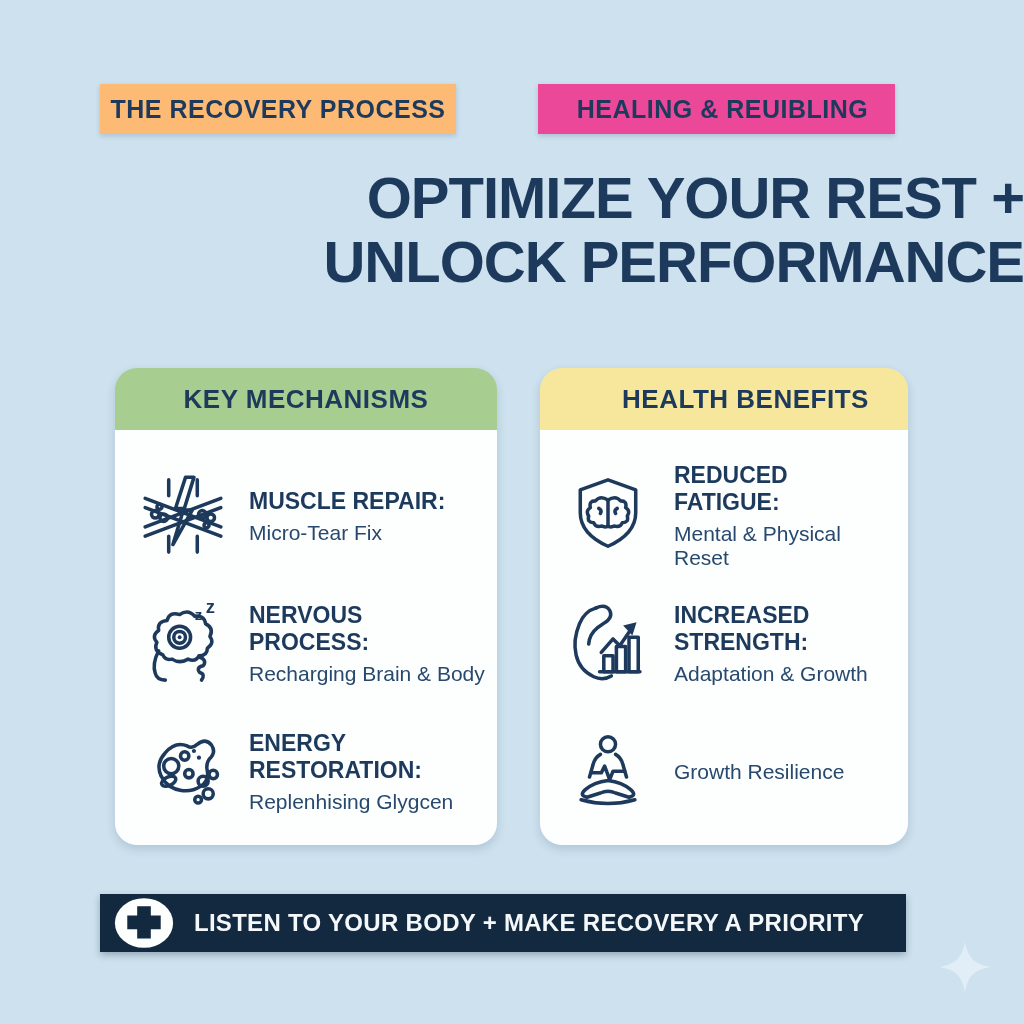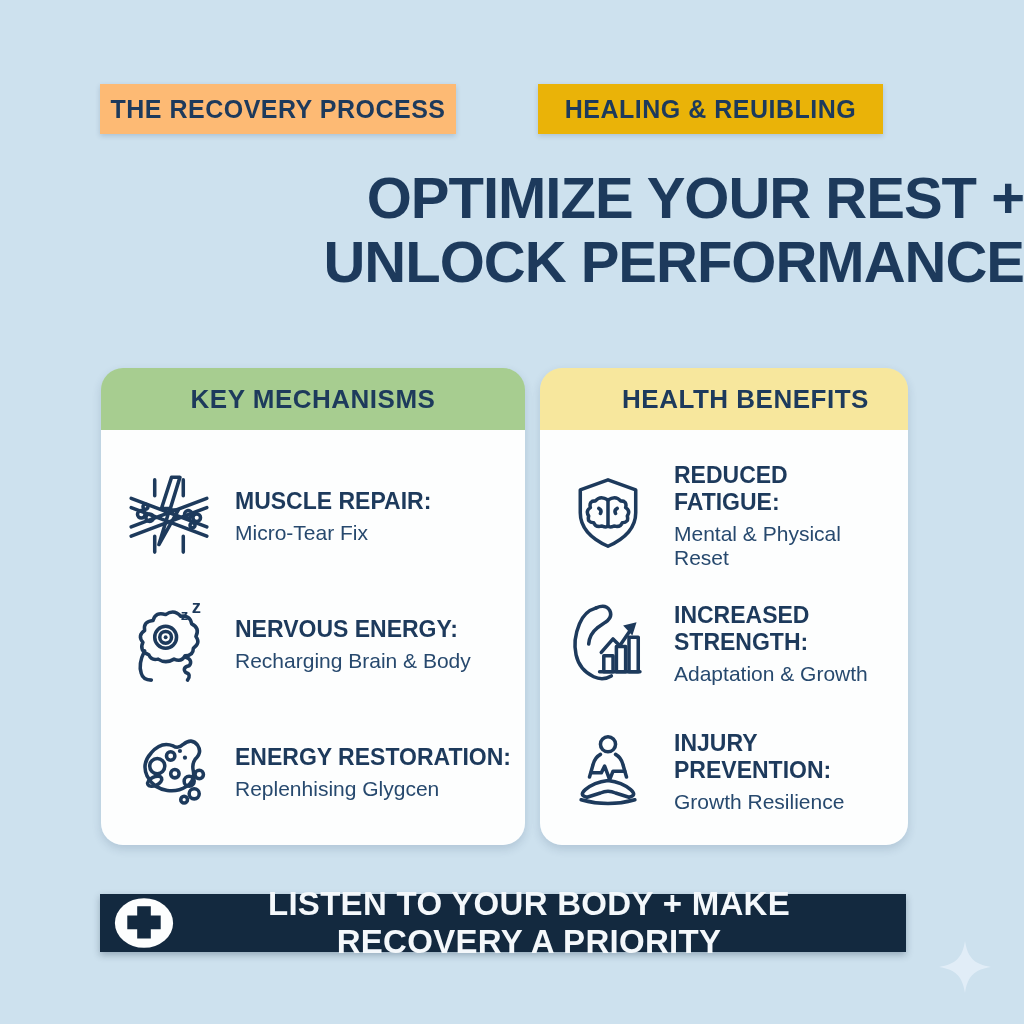"HEALING & REUIBLING" .badge-right { background: #eab308 -> #ec4899; padding-left: none -> 12px }
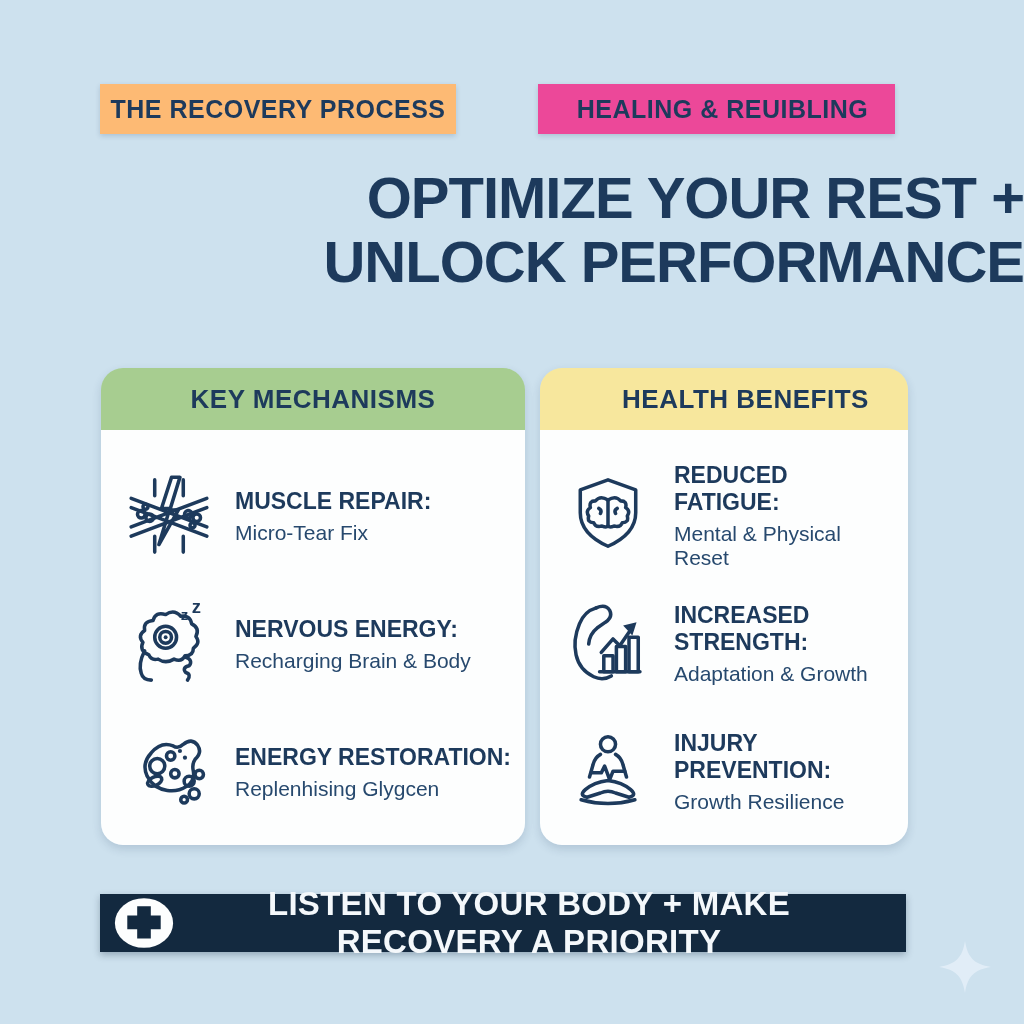"KEY MECHANISMS" .card-left { left: 101px -> 115px; width: 424px -> 382px }
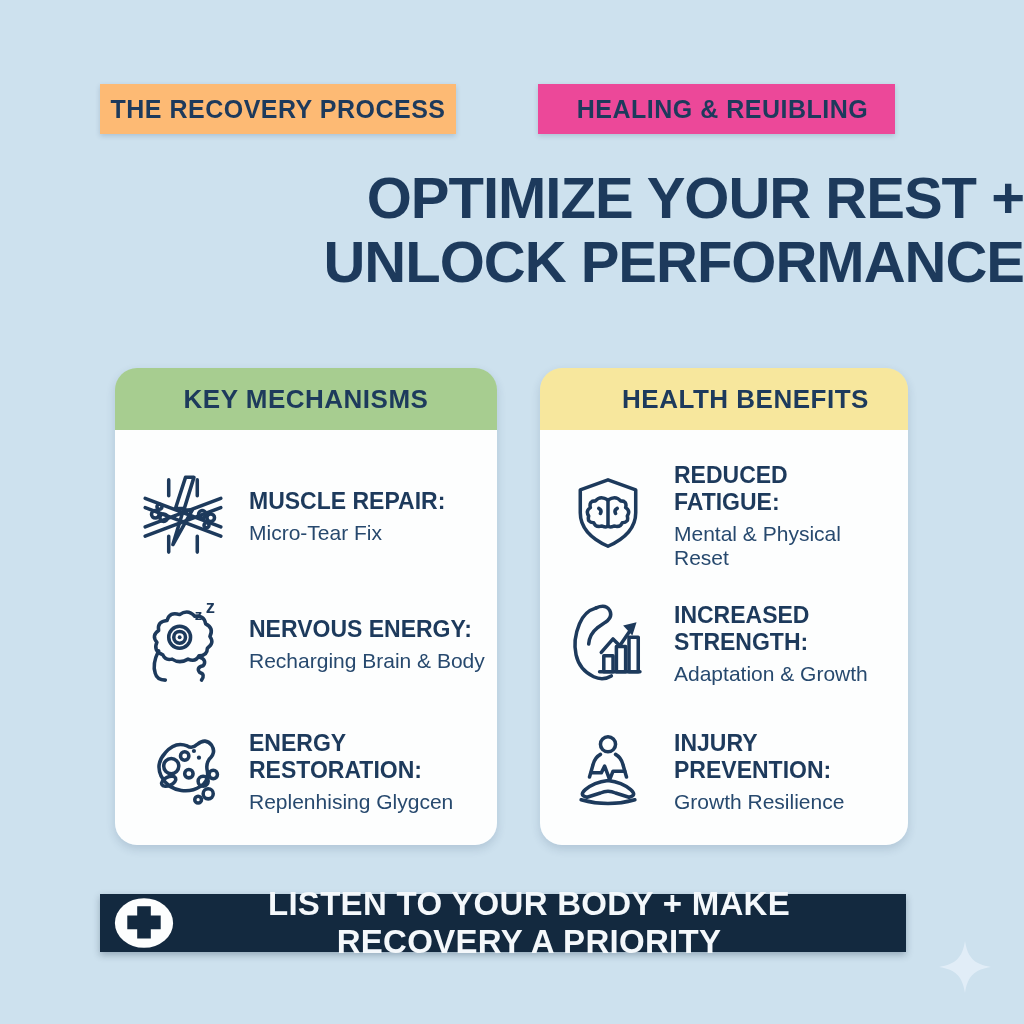"NERVOUS ENERGY:" div.item-title { text: ENERGY -> PROCESS }
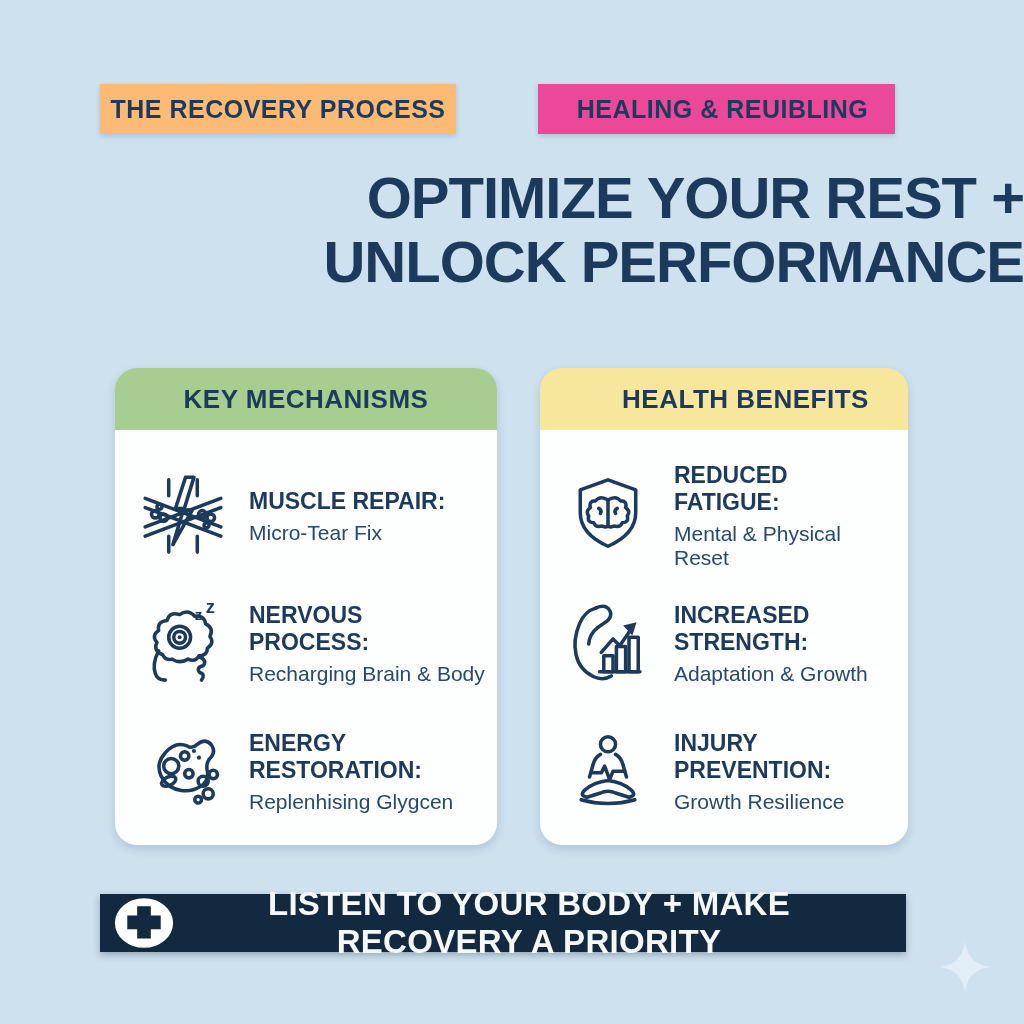"INJURY PREVENTION:" div.item-title { html: <div>INJURY PREVENTION:</div> -> none }
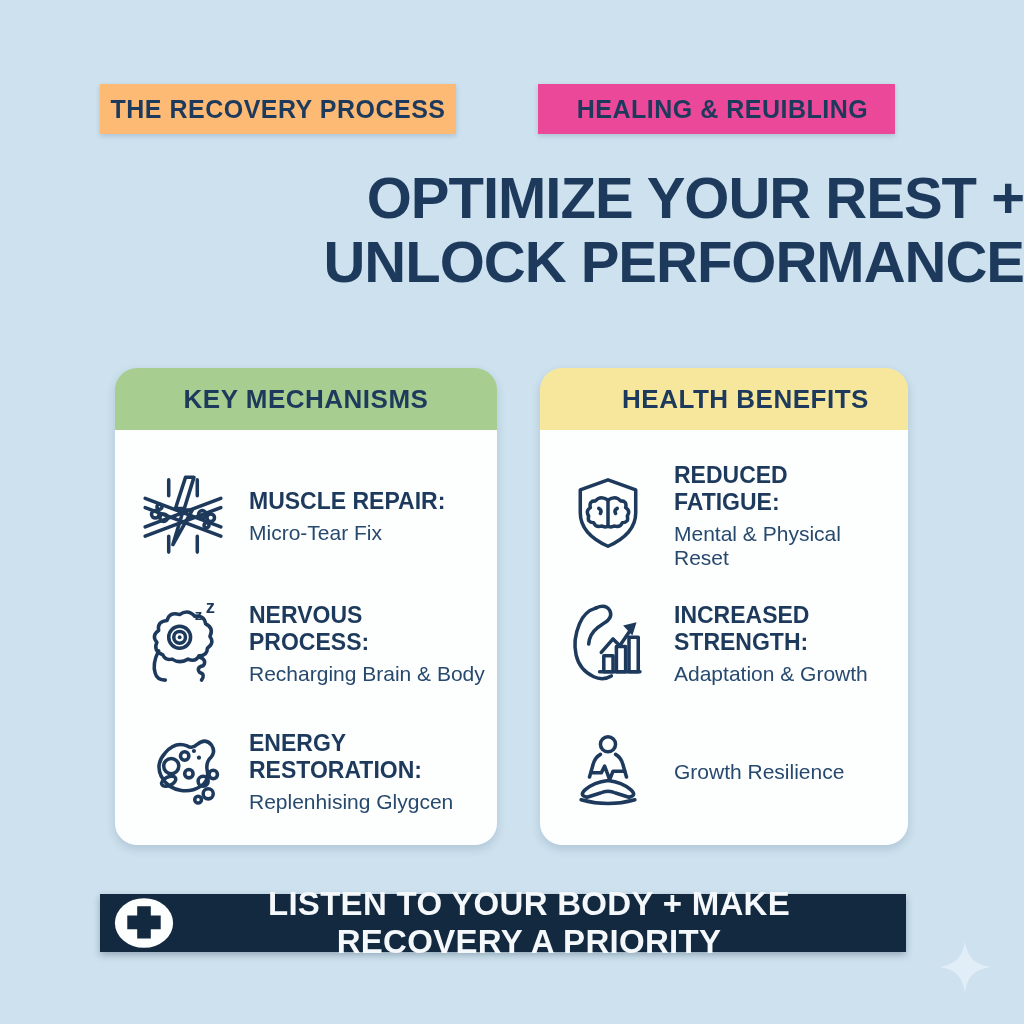"LISTEN TO YOUR BODY +" .banner-text { font-size: 33px -> 24px }
